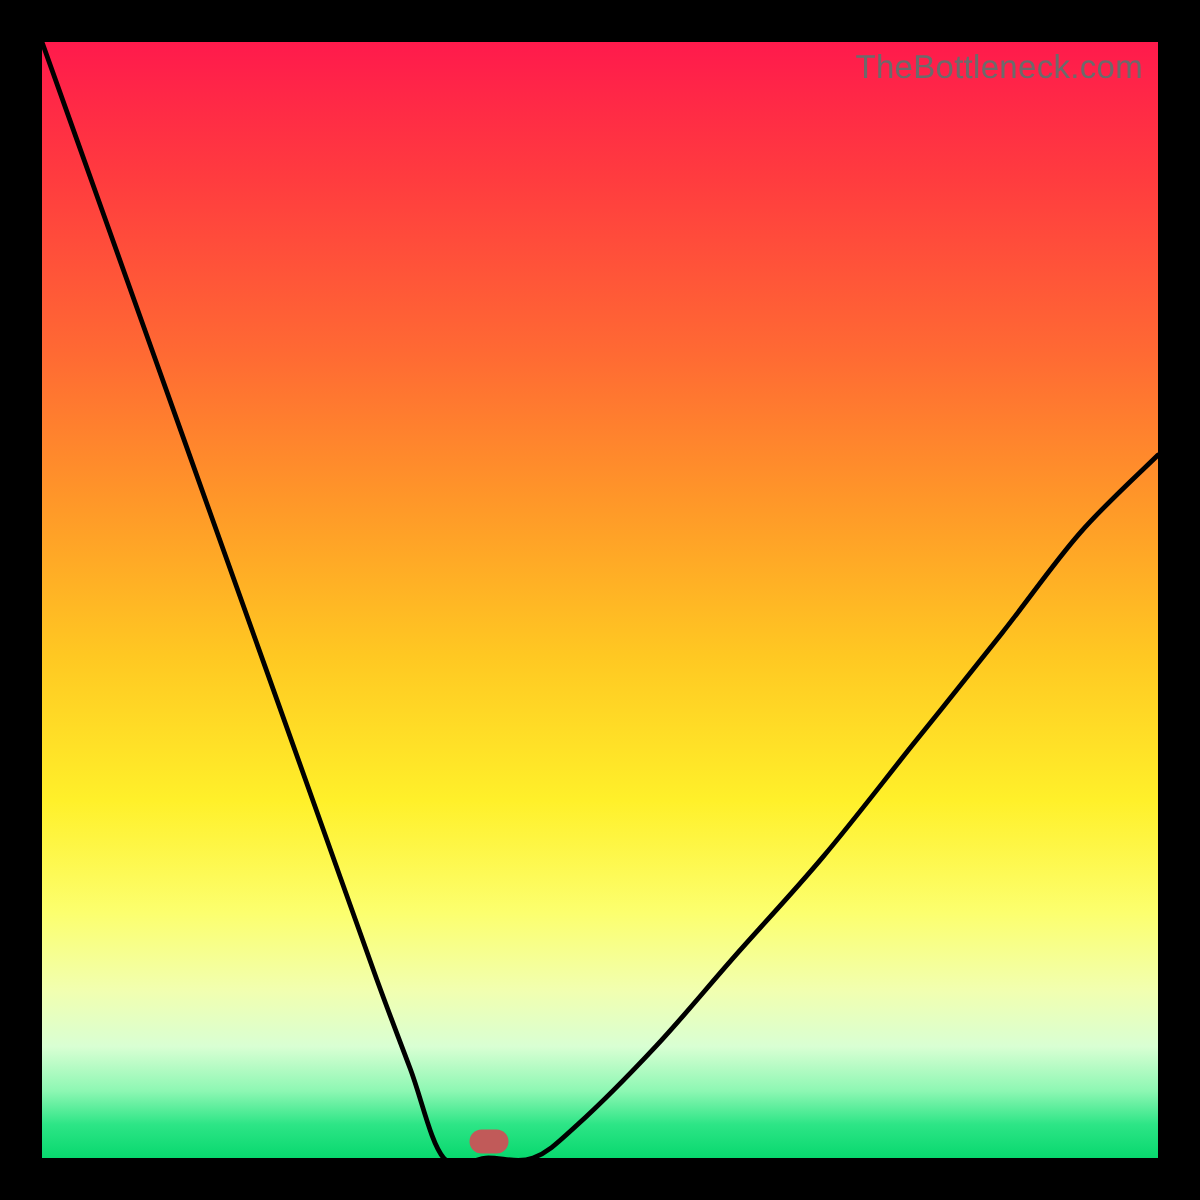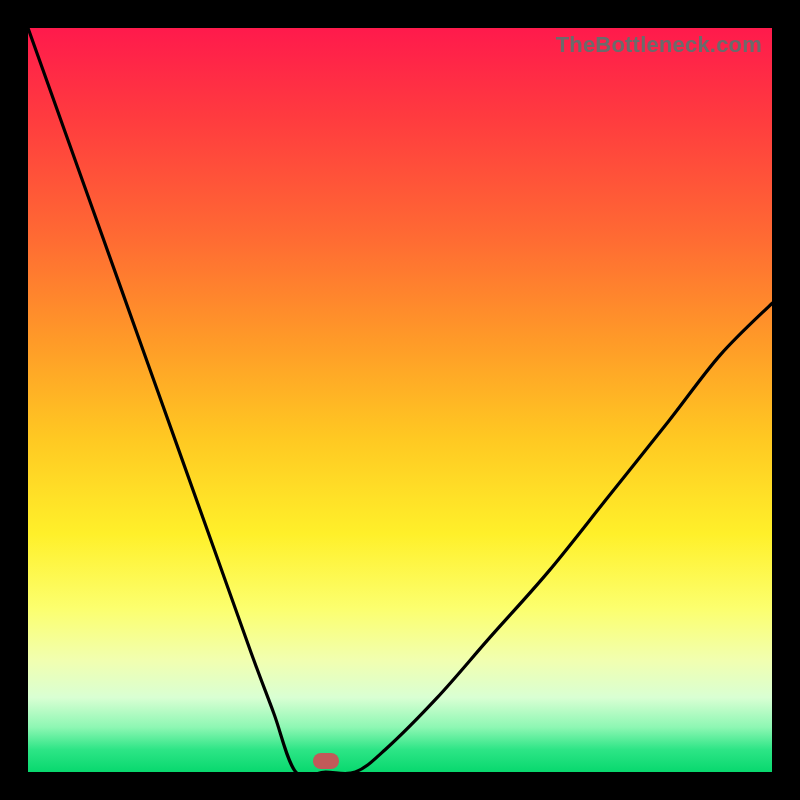"TheBottleneck.com" .watermark { font-weight: 700 -> 400 }
